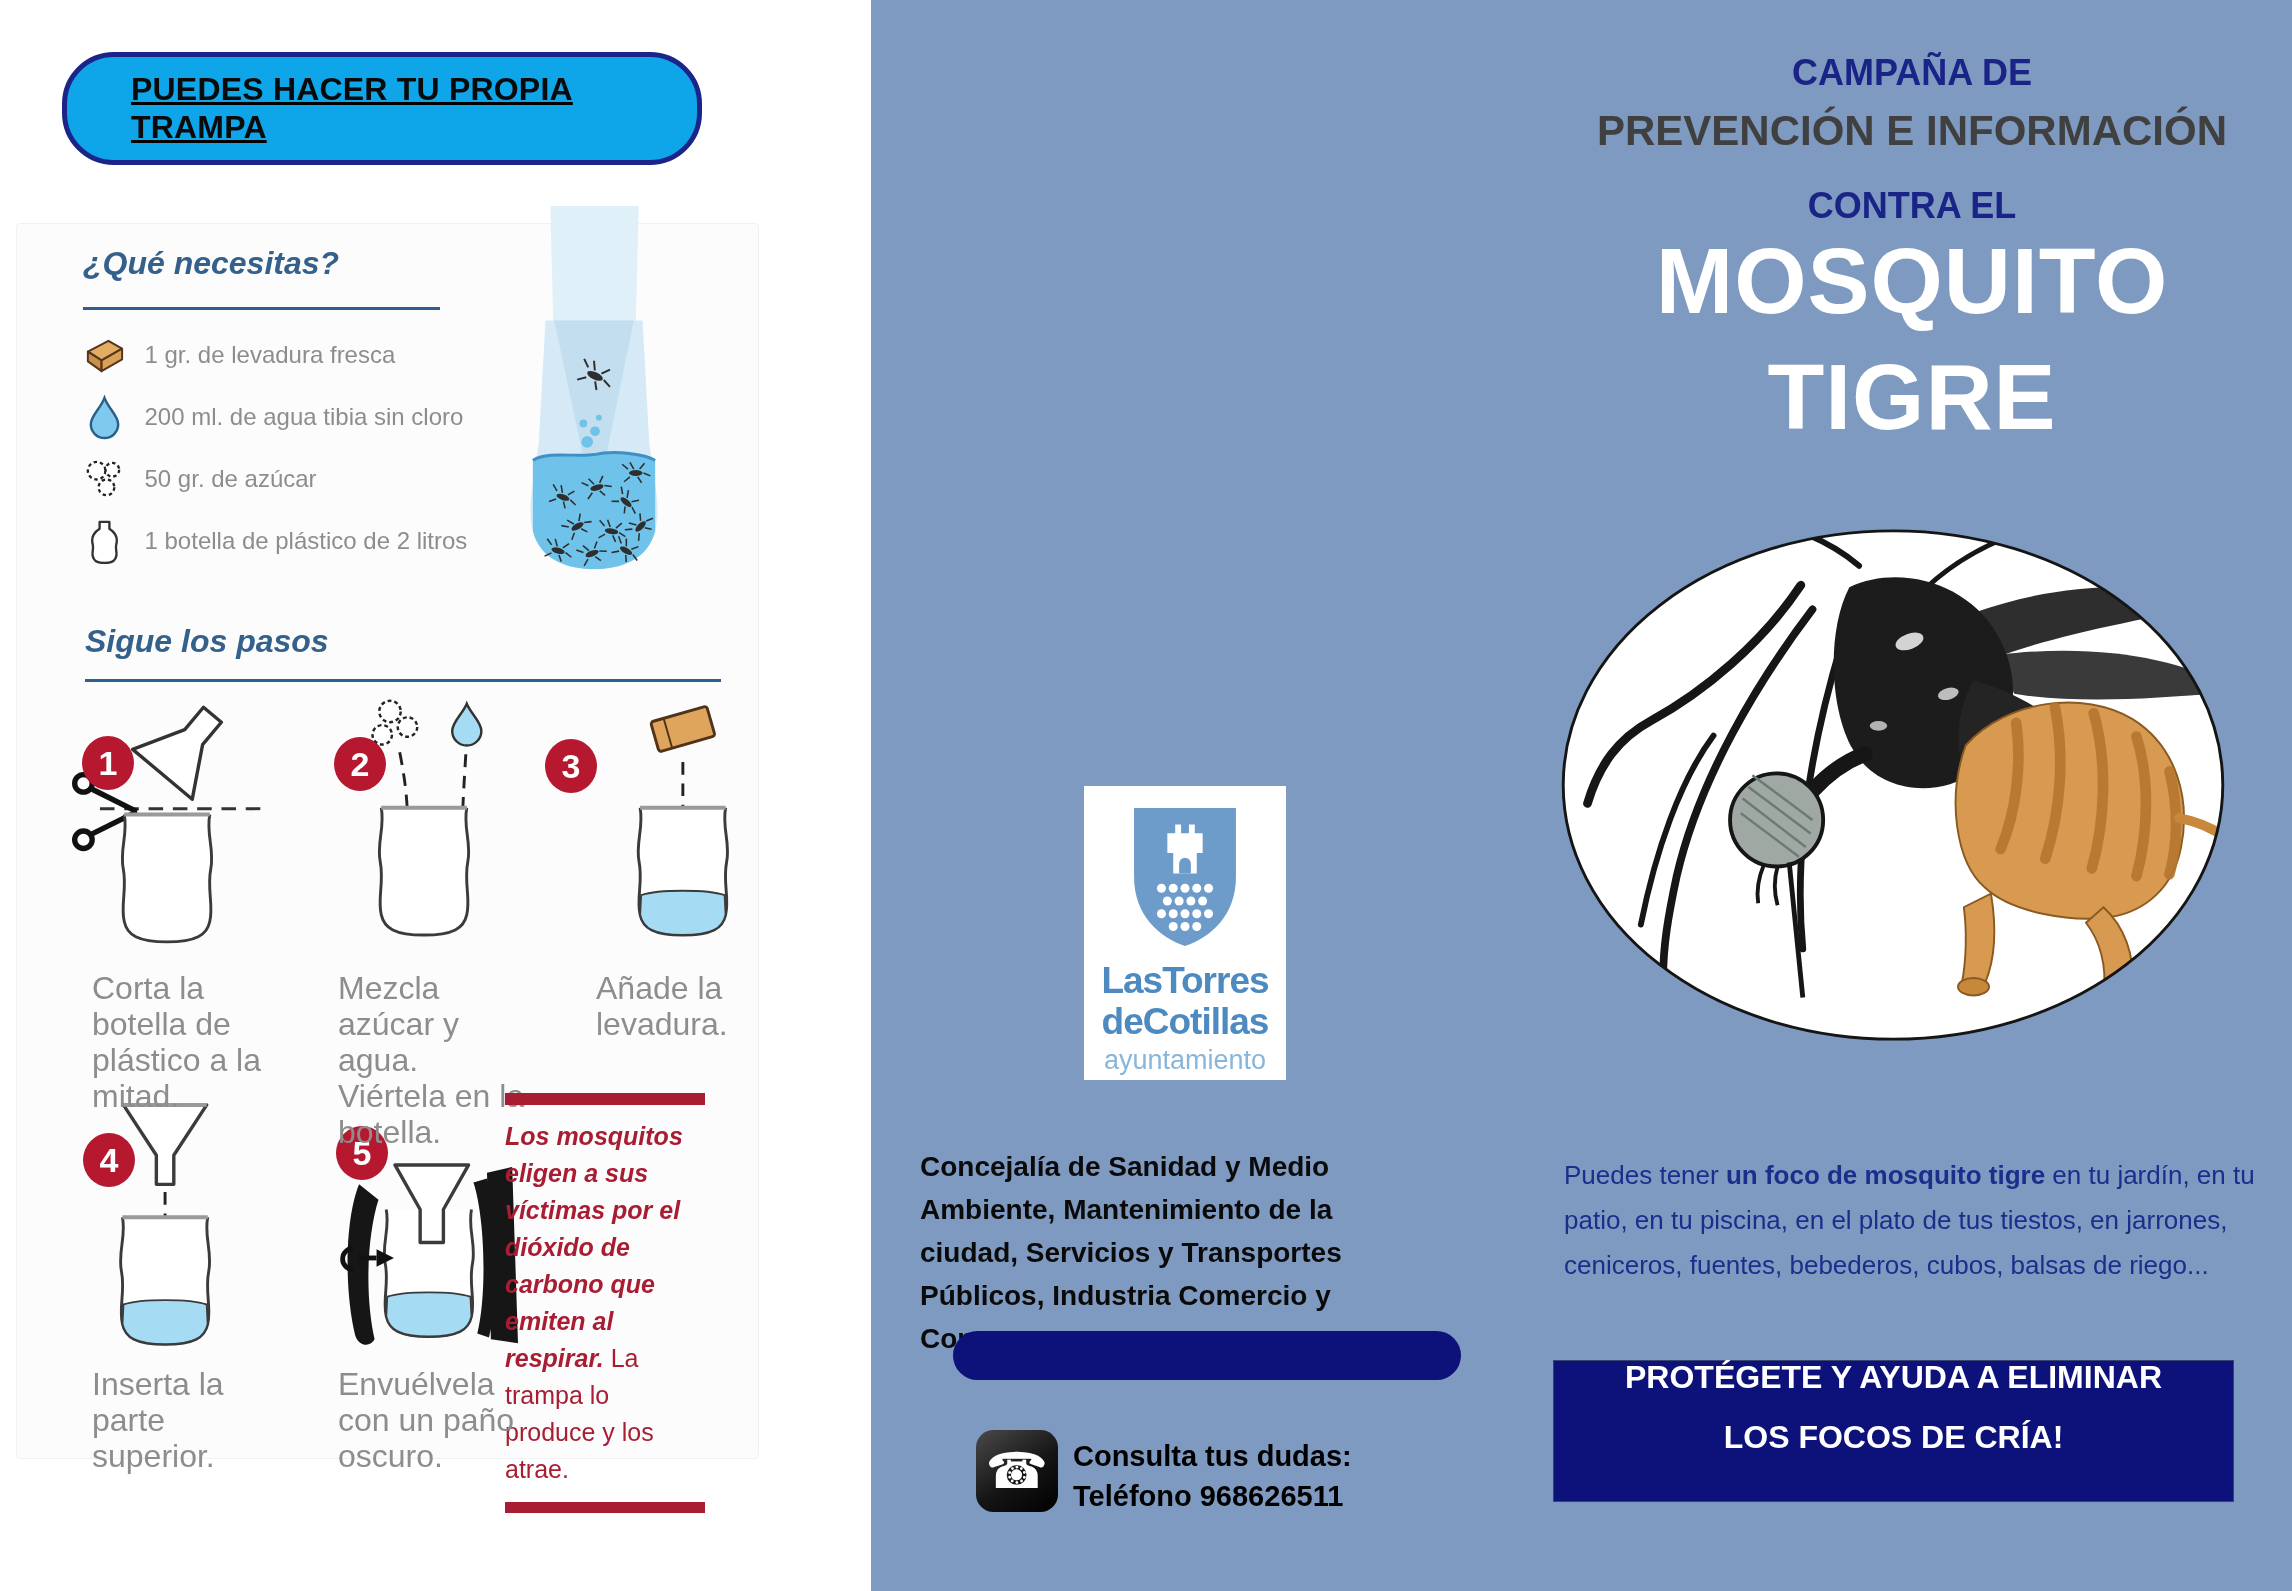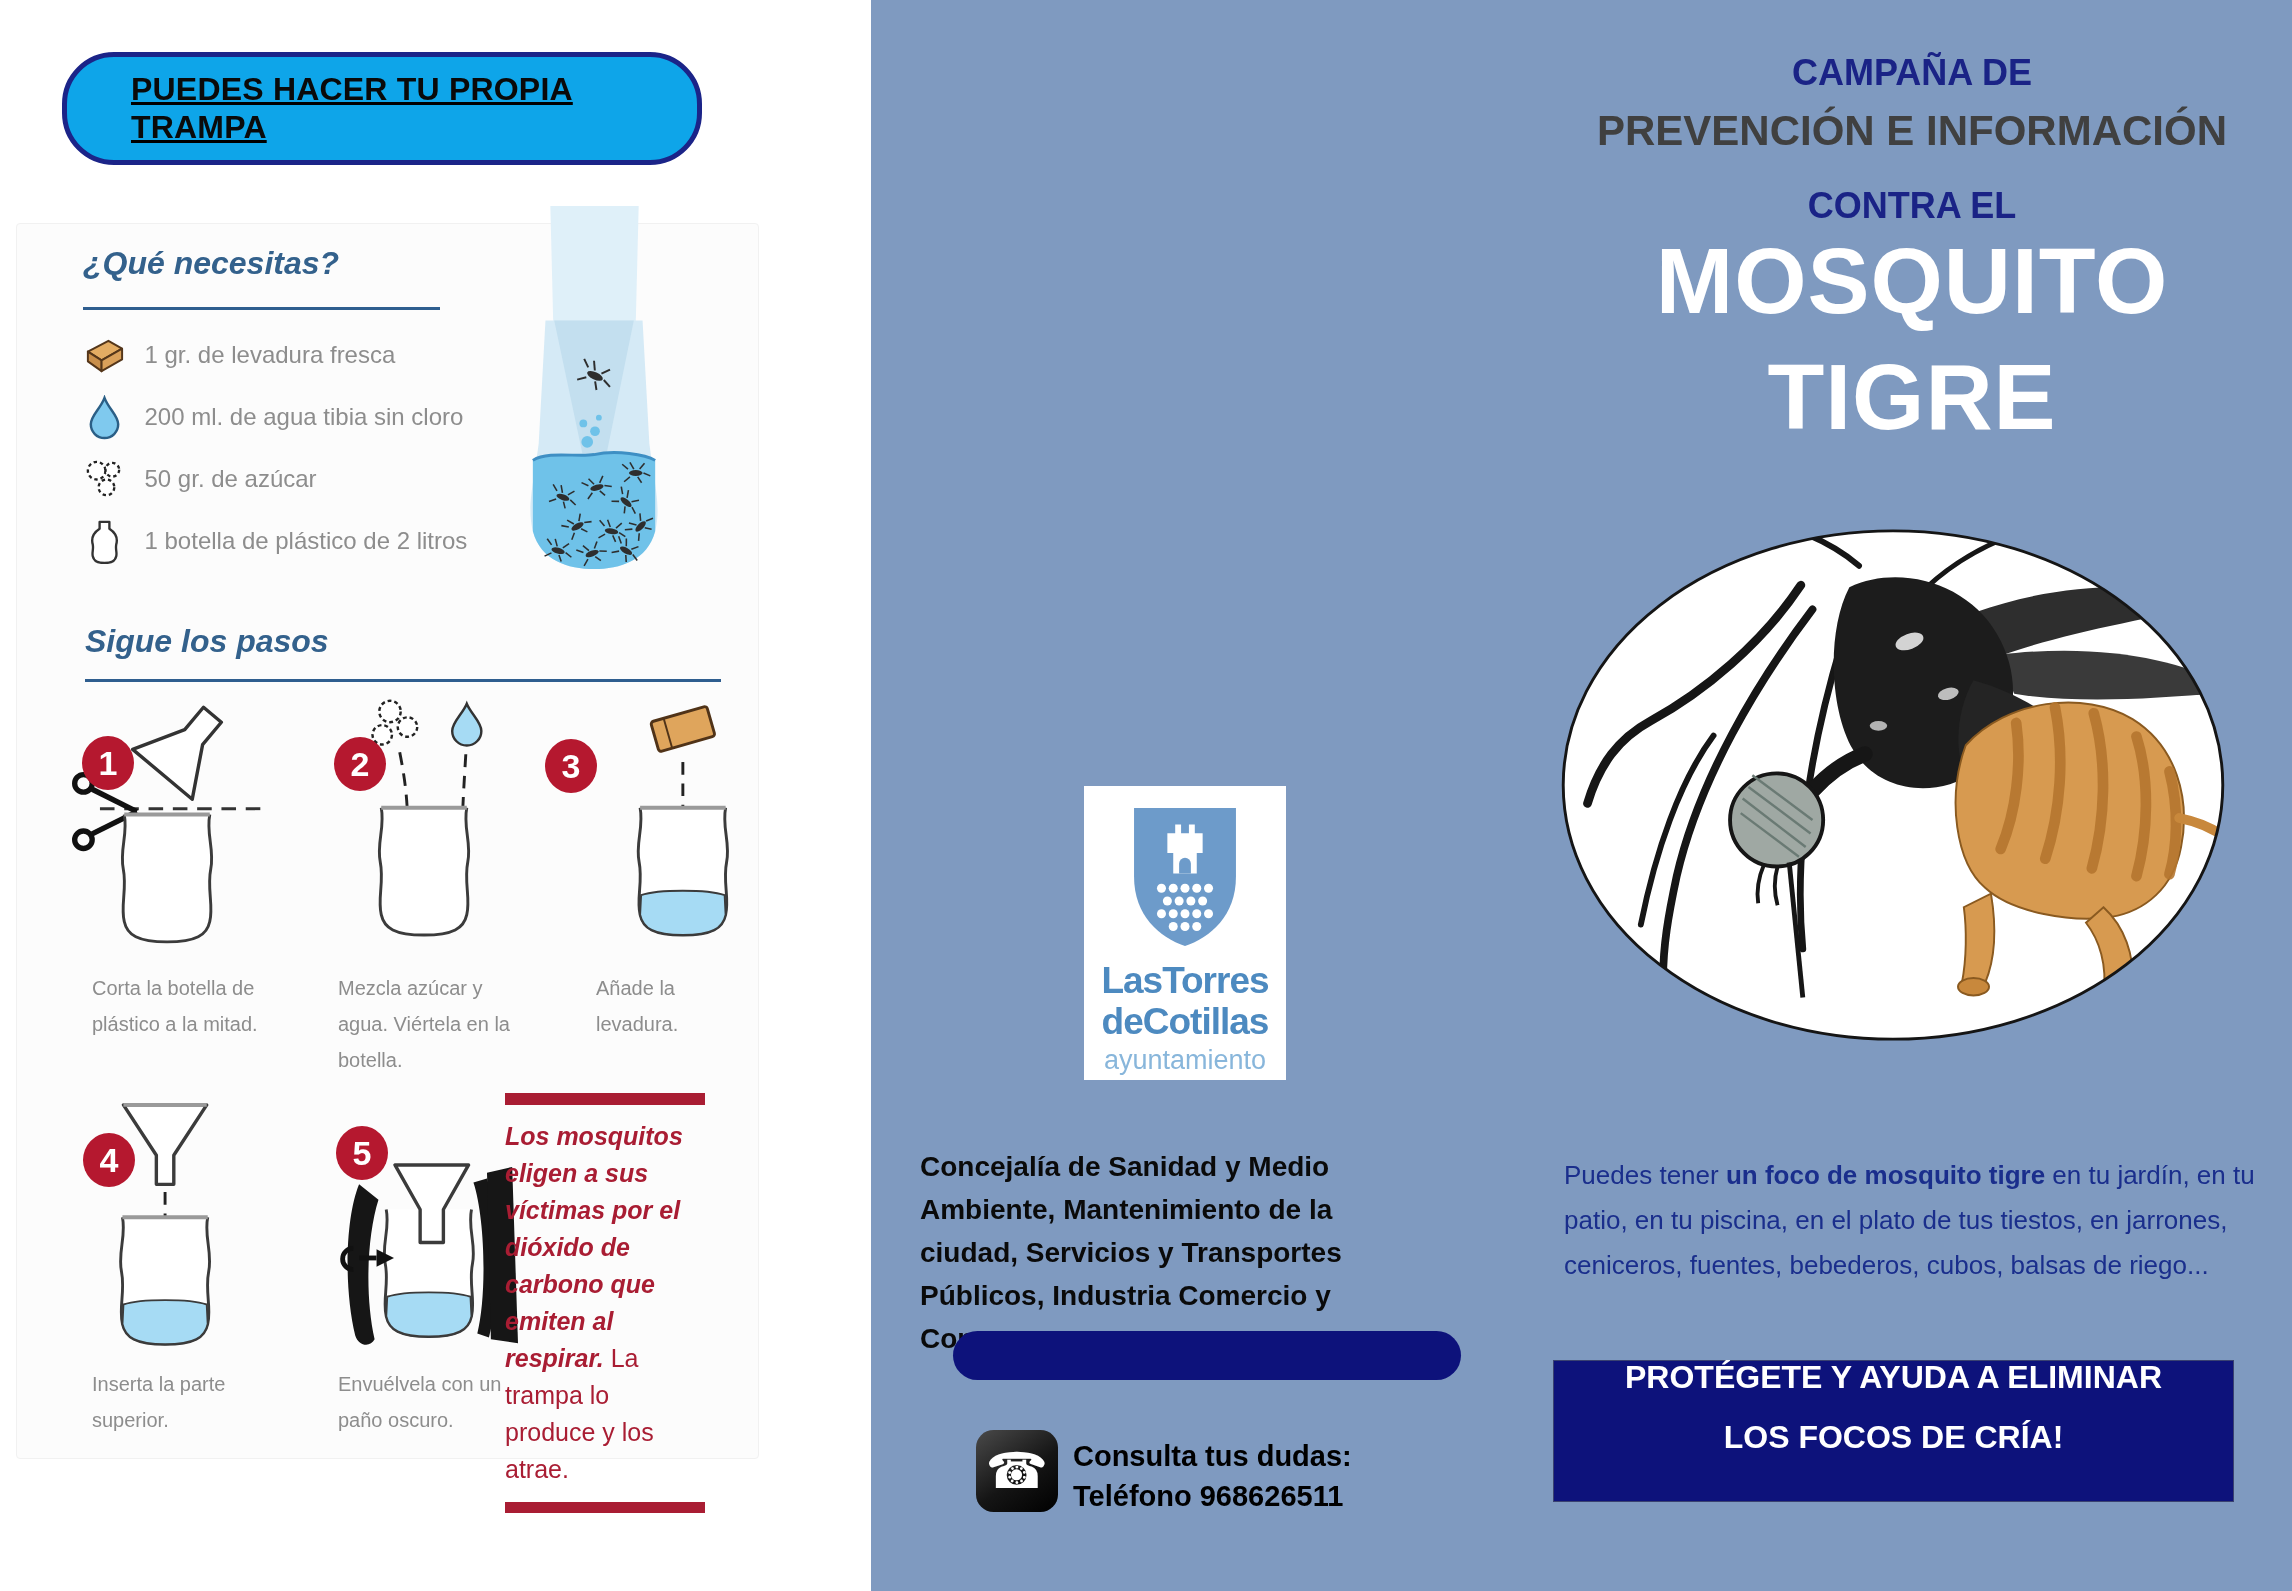"Corta la botella de plástico" .caption { font-size: 20px -> 32px }
